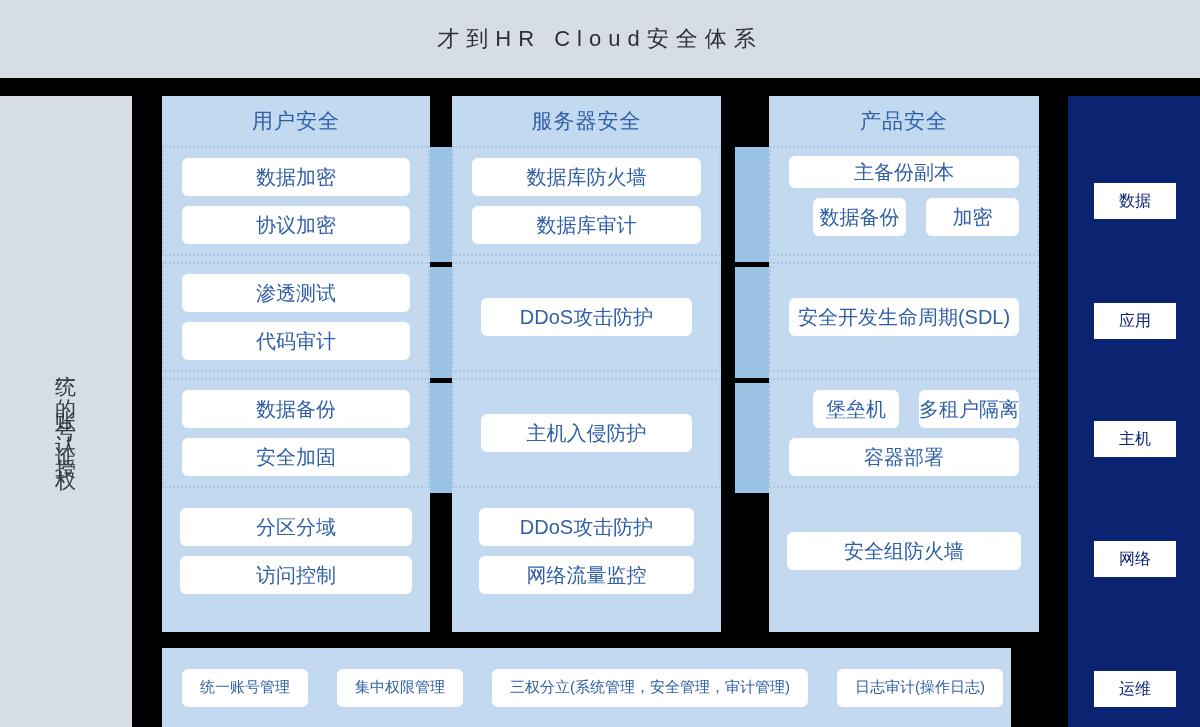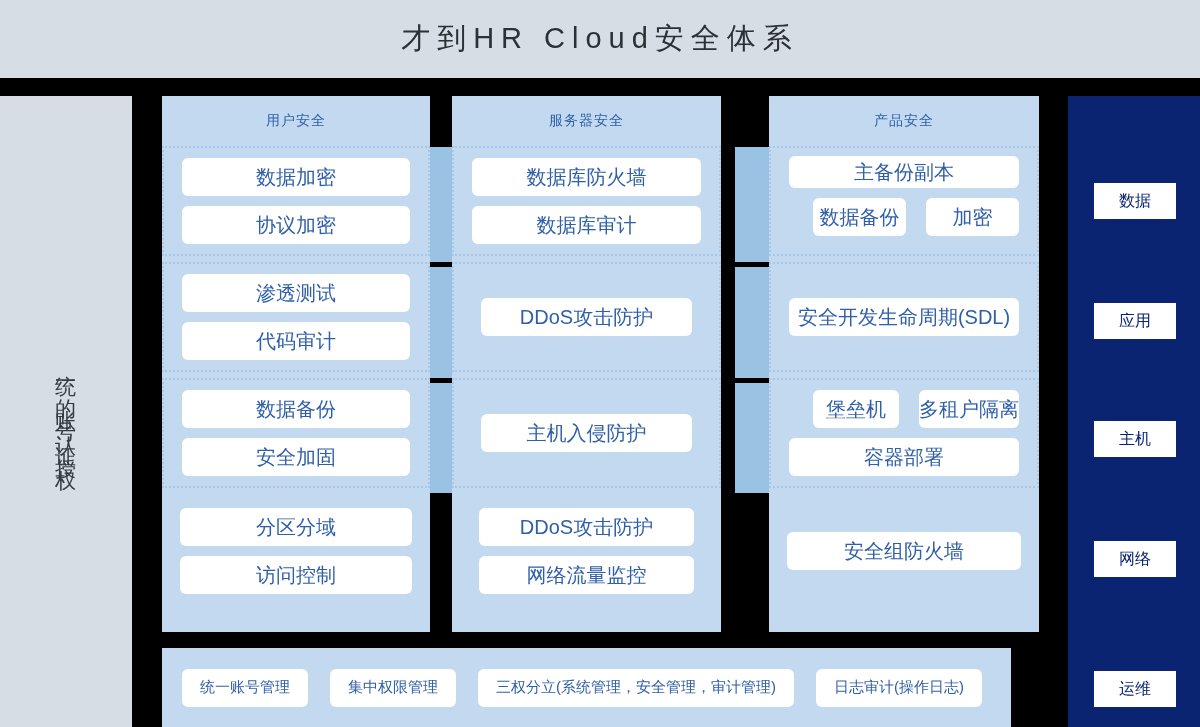"才到HR Cloud安全体系" .title-text { font-size: 29px -> 22px }
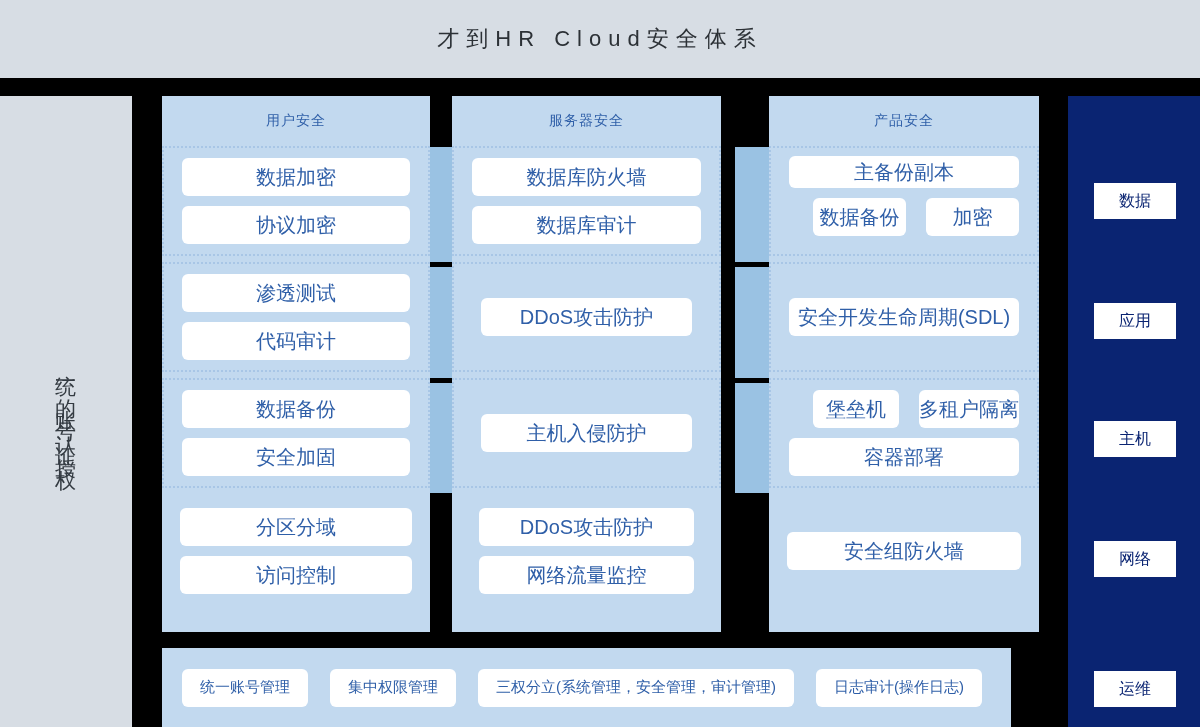"用户安全" .col-header { font-size: 14px -> 21px }
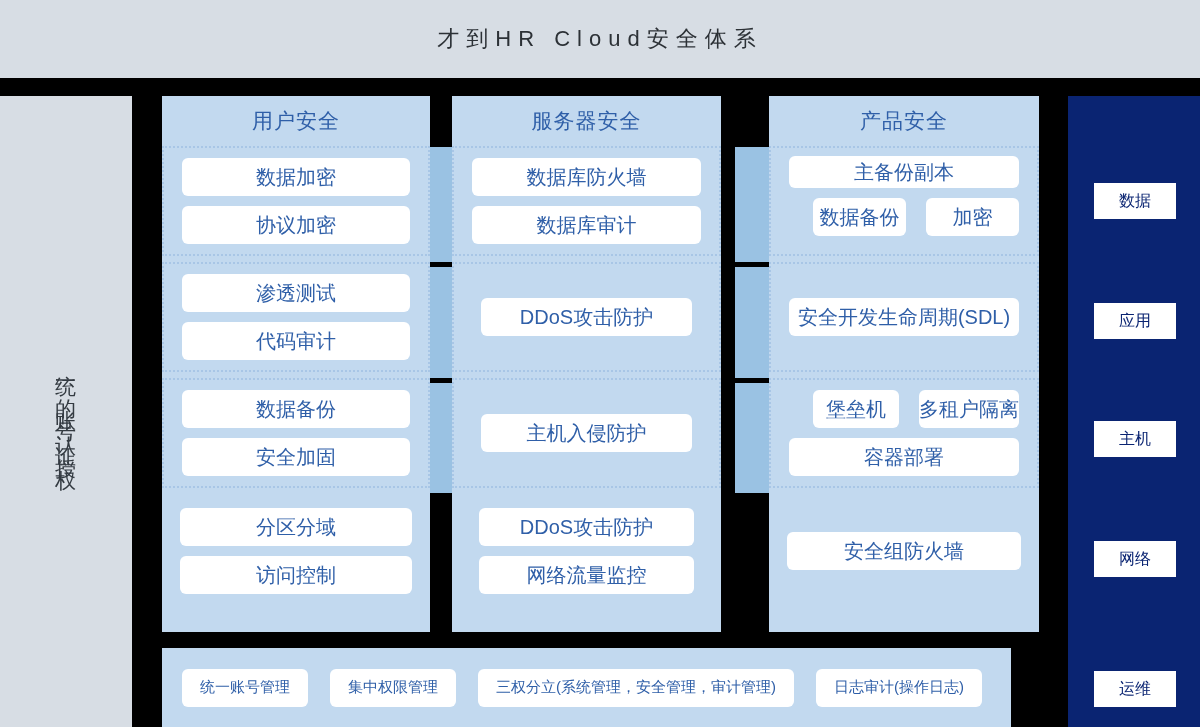"统一账号管理" .bottom-bar { gap: 22px -> 29px }
